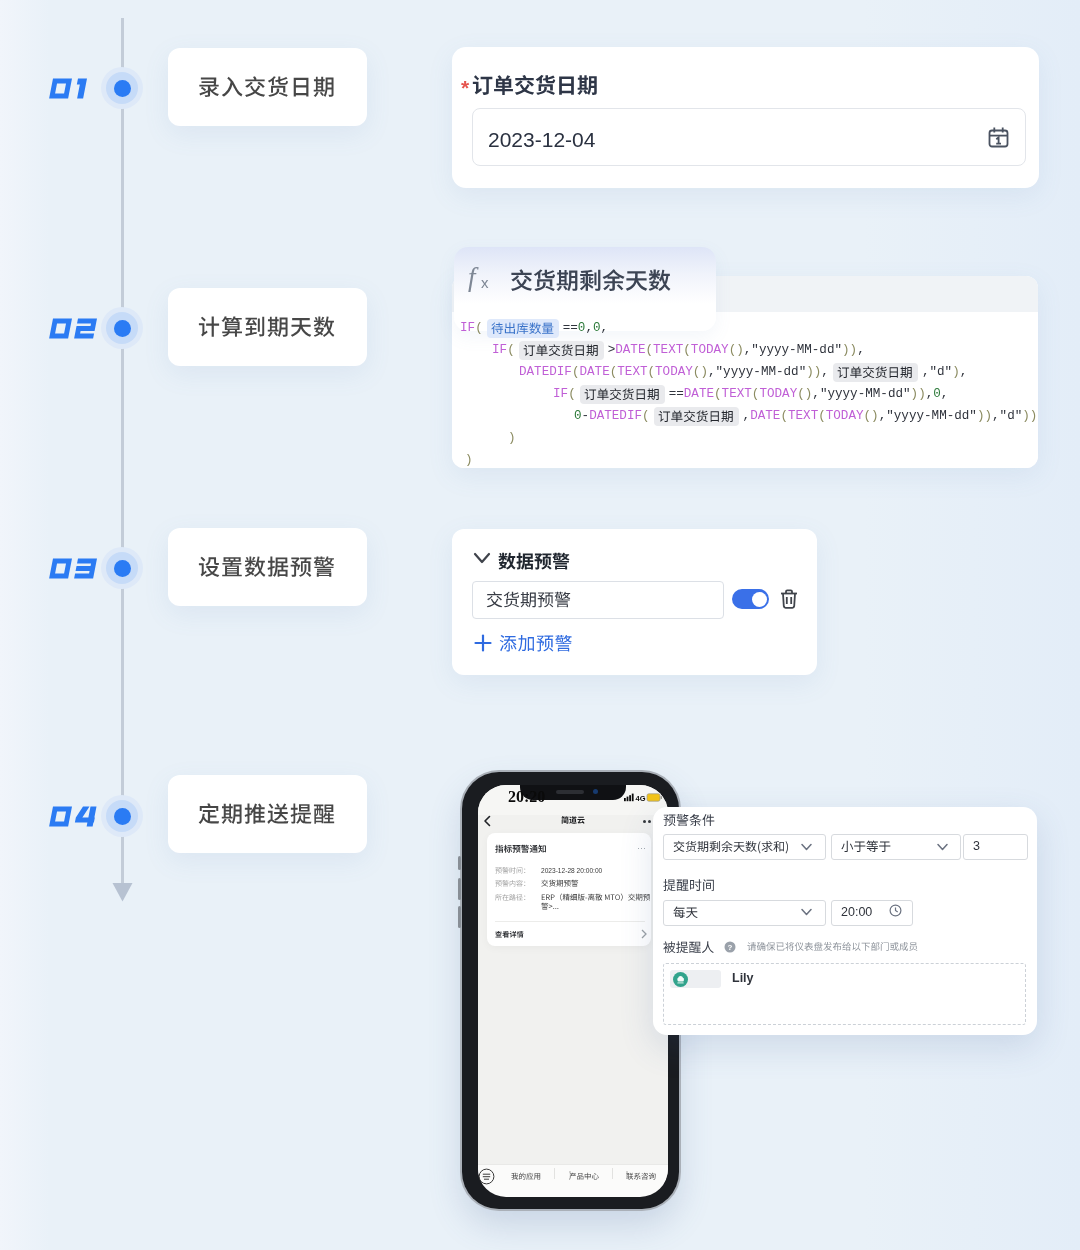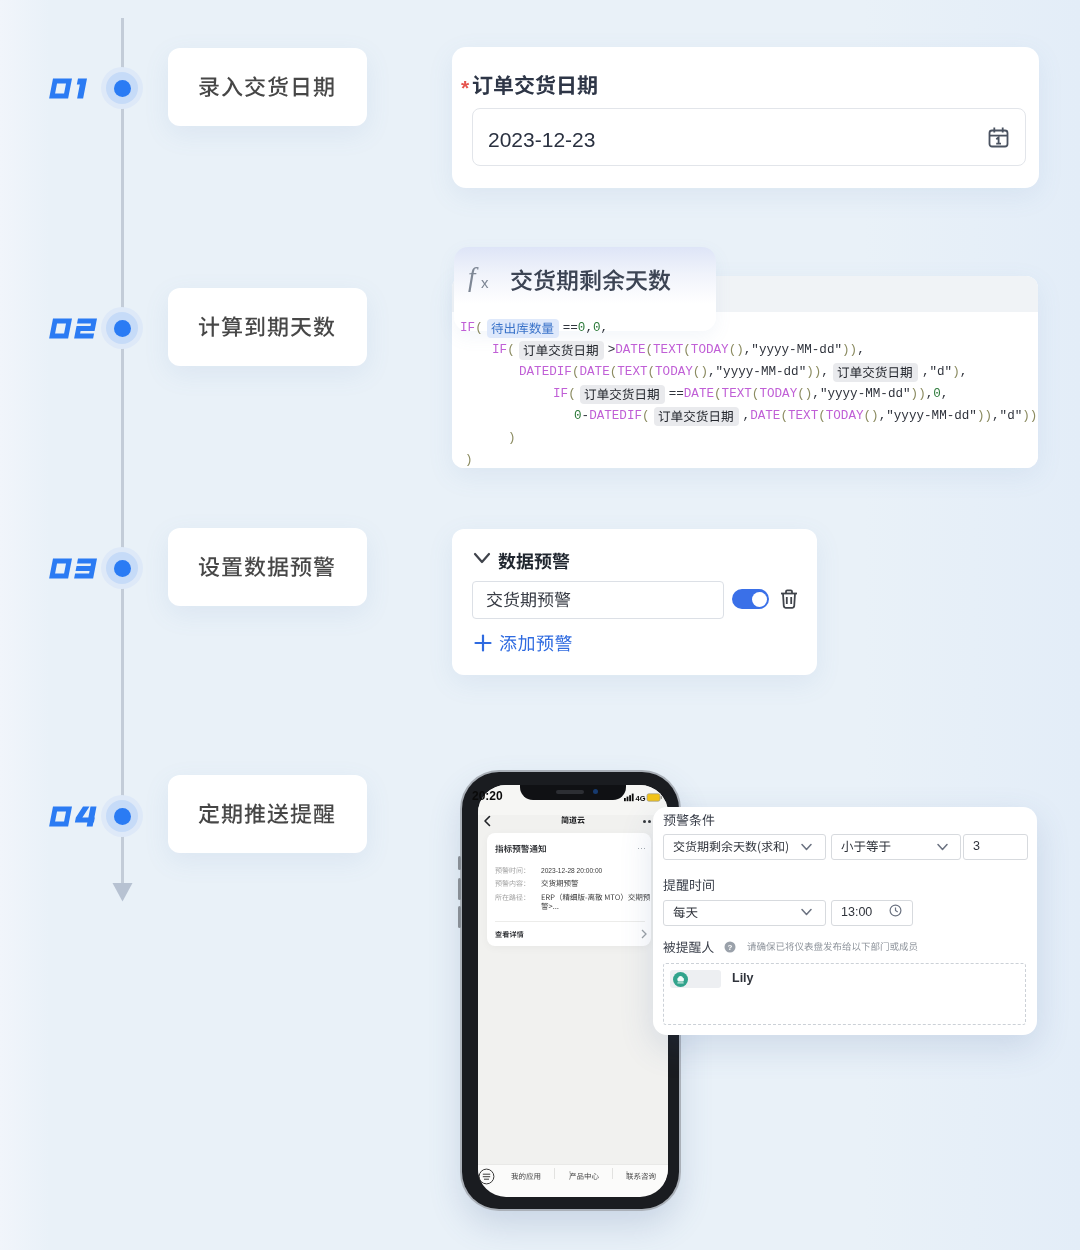"2023-12-23" div { text: 2023-12-23 -> 2023-12-04 }
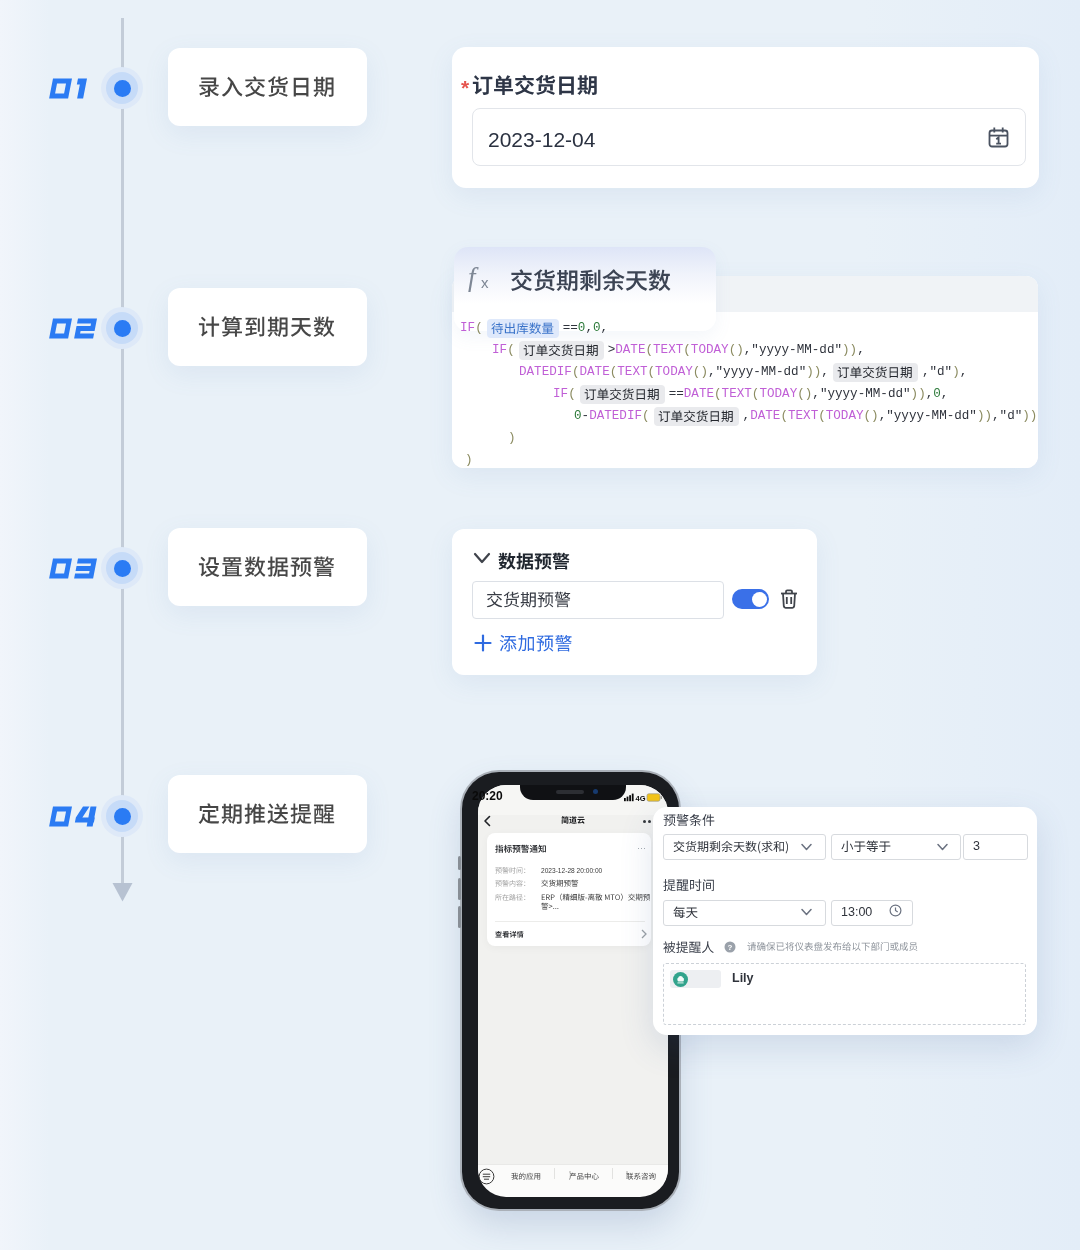"20:20" div { font-family: Liberation Sans, sans-serif -> Liberation Serif, serif; font-size: 12px -> 16px; left: 472px -> 508px }
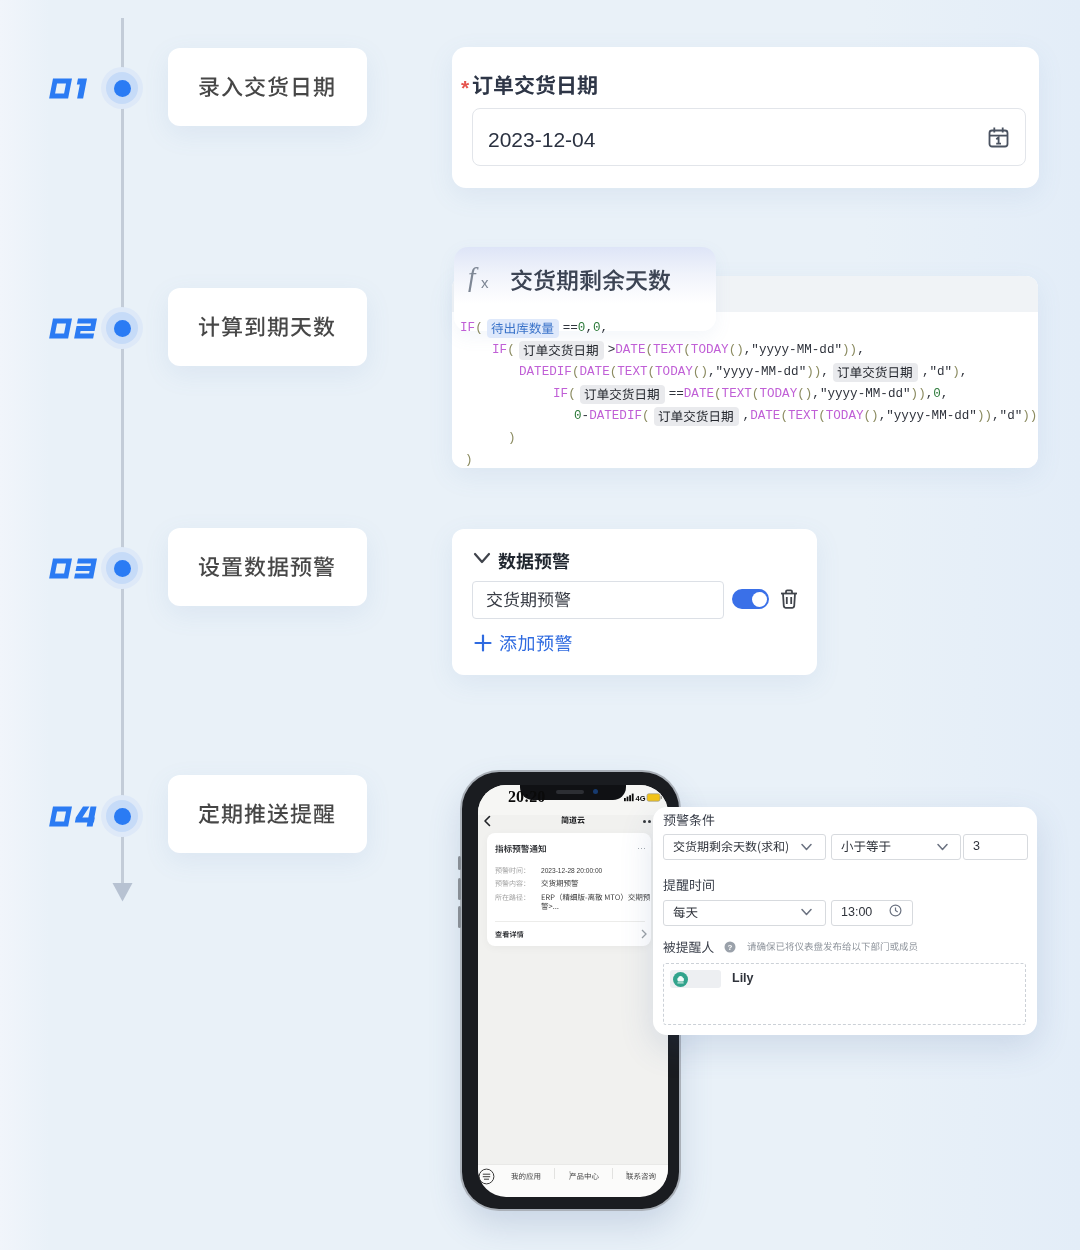"13:00" div { text: 13:00 -> 20:00 }
